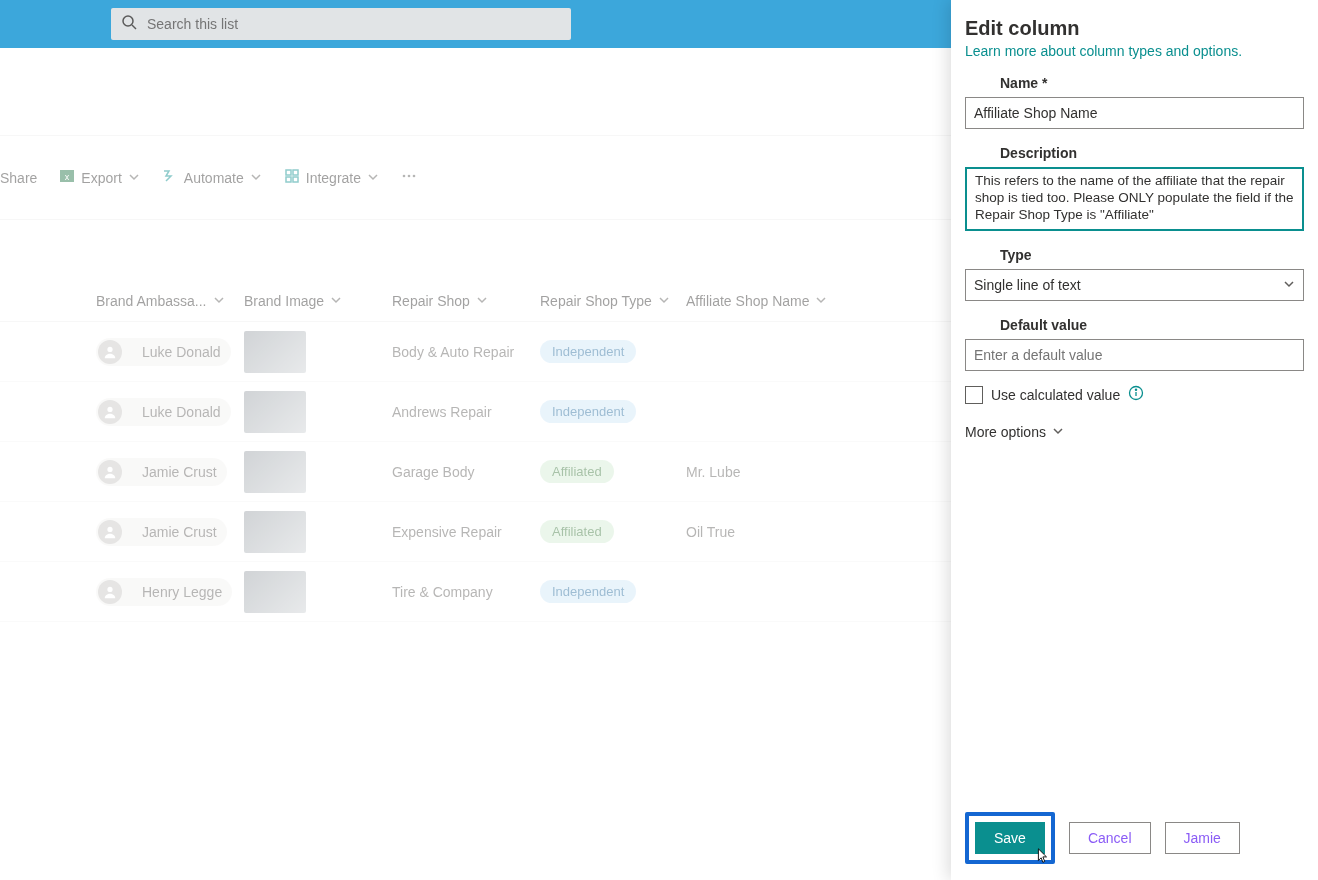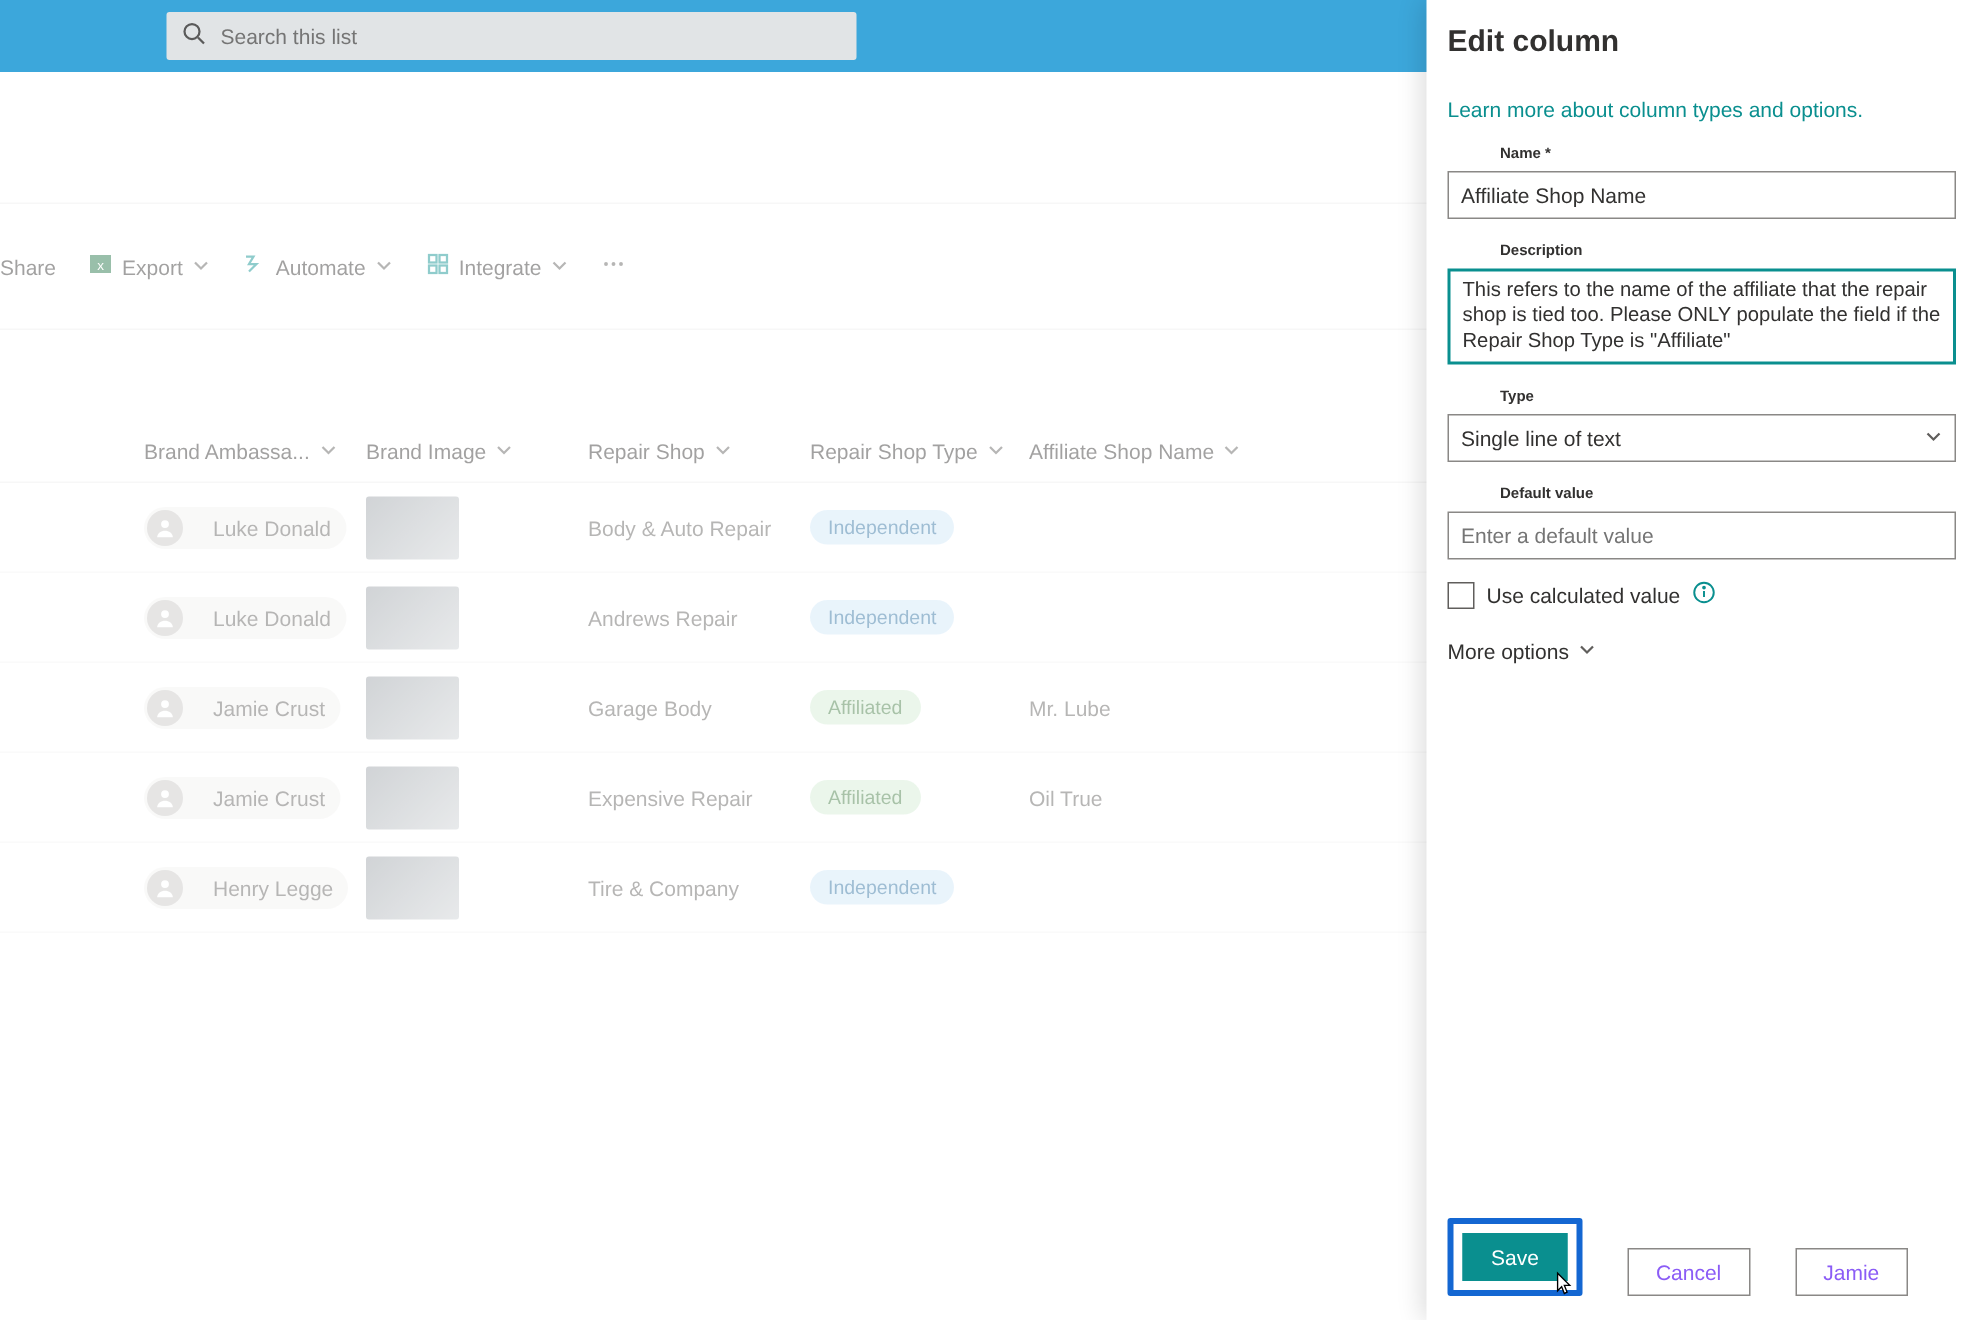"Learn more about column types" .learn-link { margin-top: 23px -> 1px }
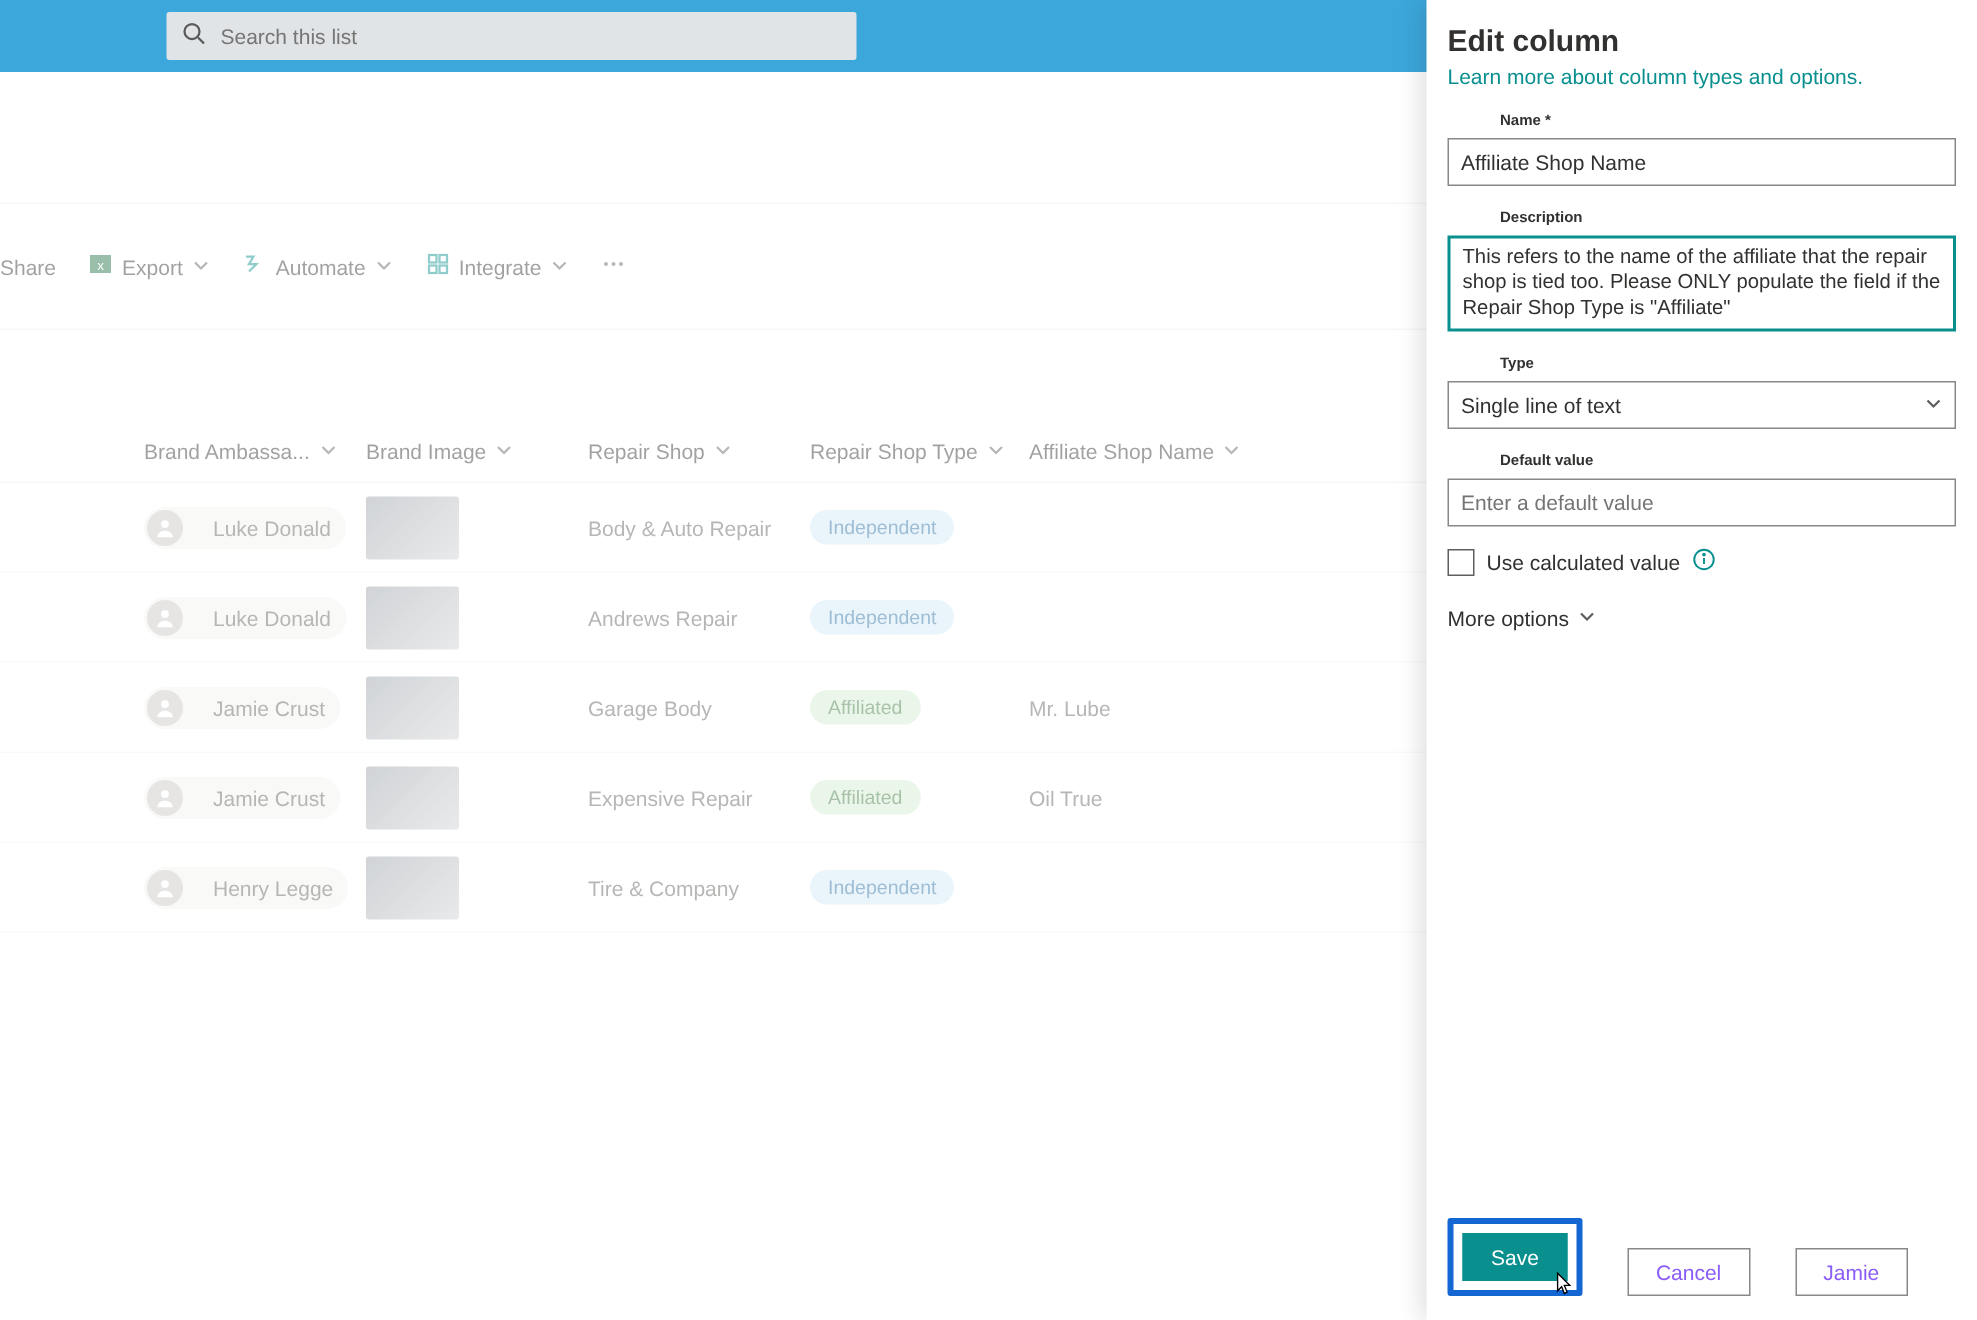"Name *" .fld-label { font-size: 10px -> 14px }
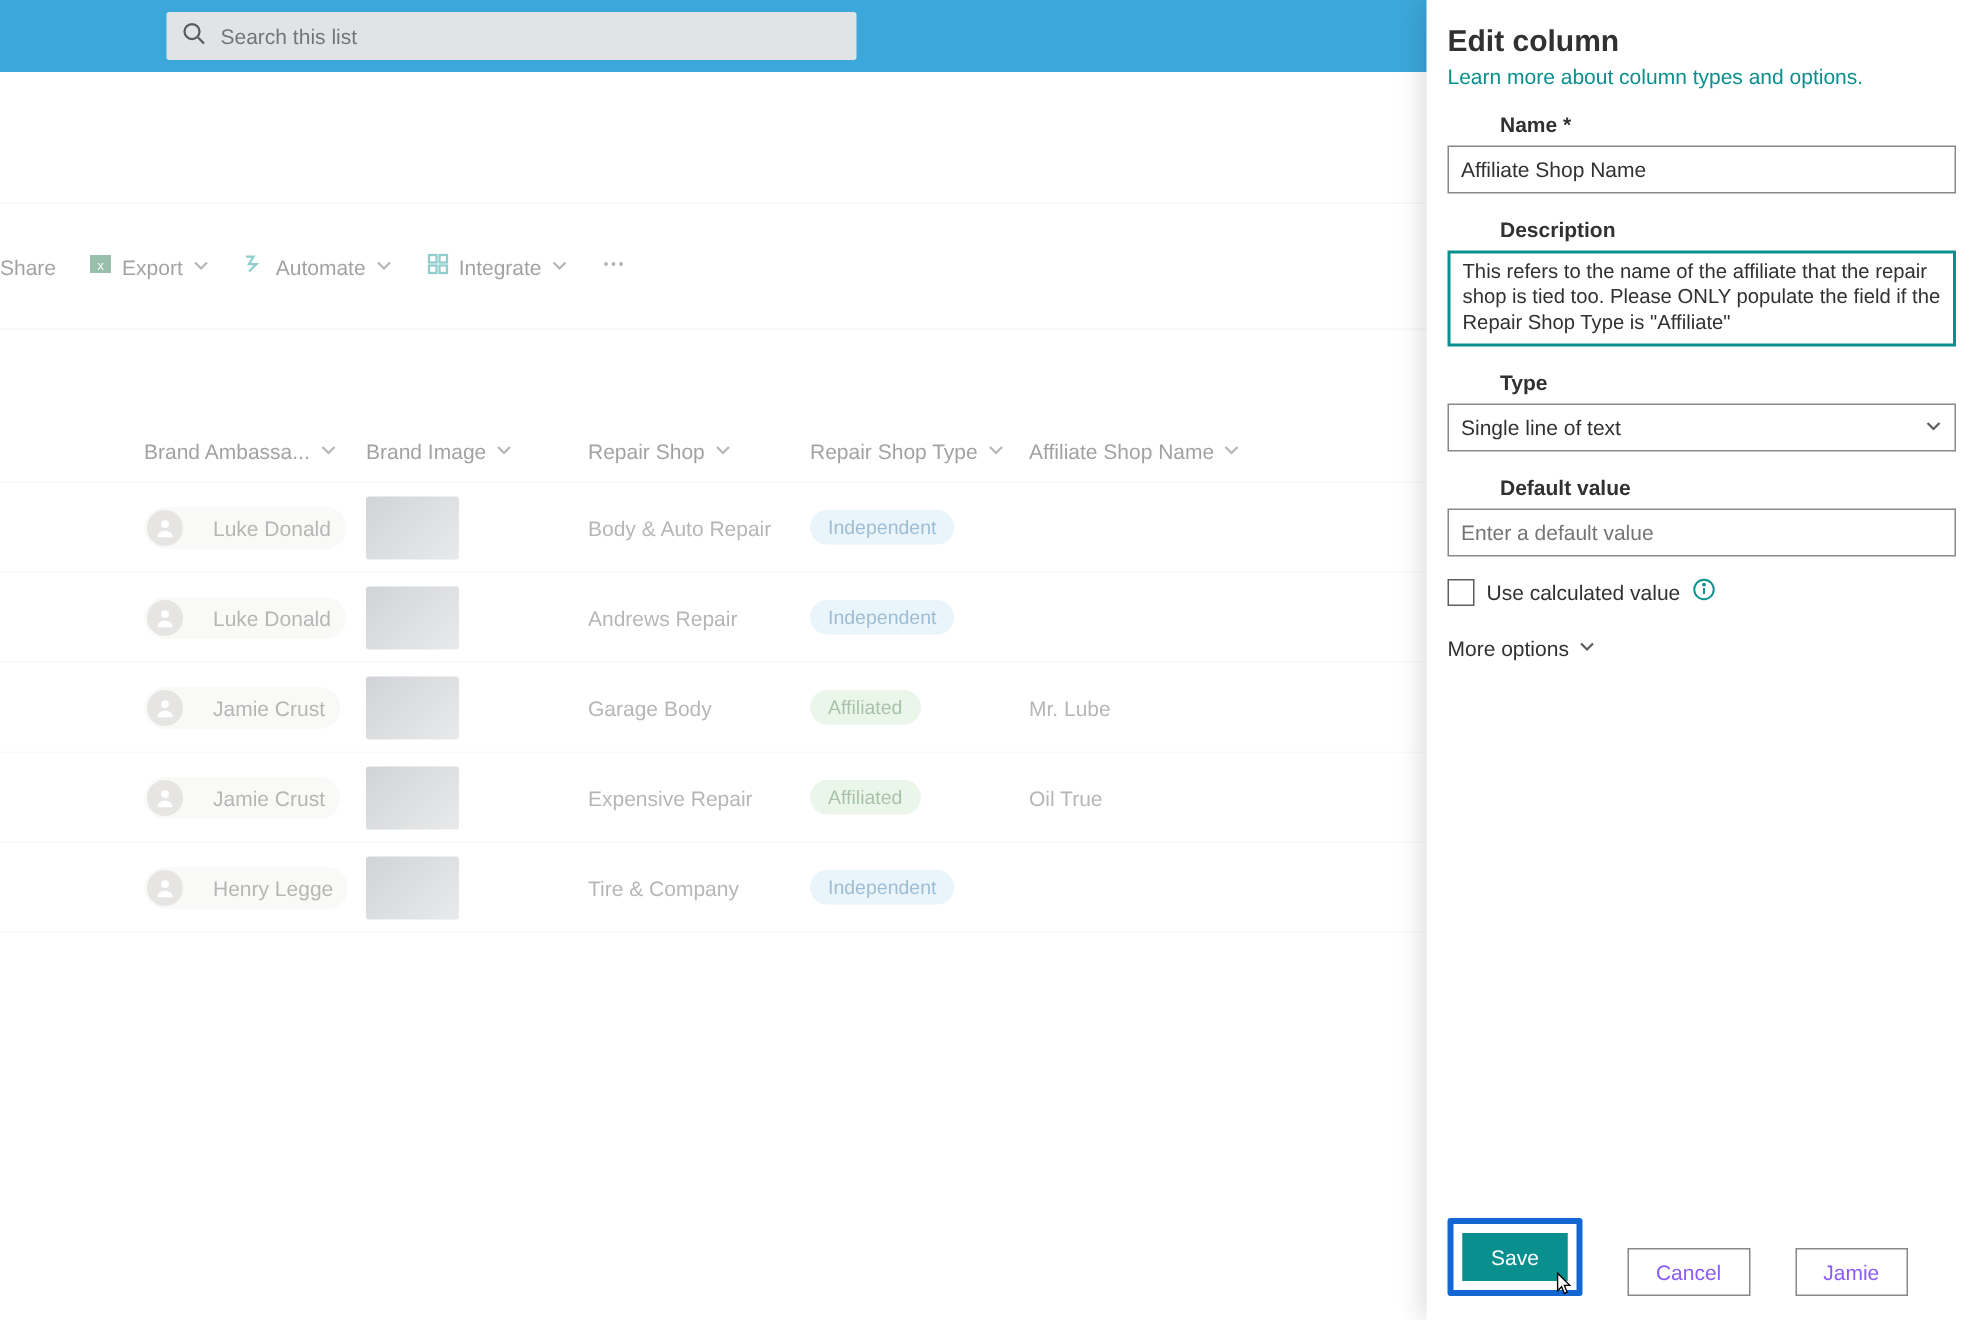"Save" .panel-footer { align-items: flex-end -> center; gap: 30px -> 14px }
